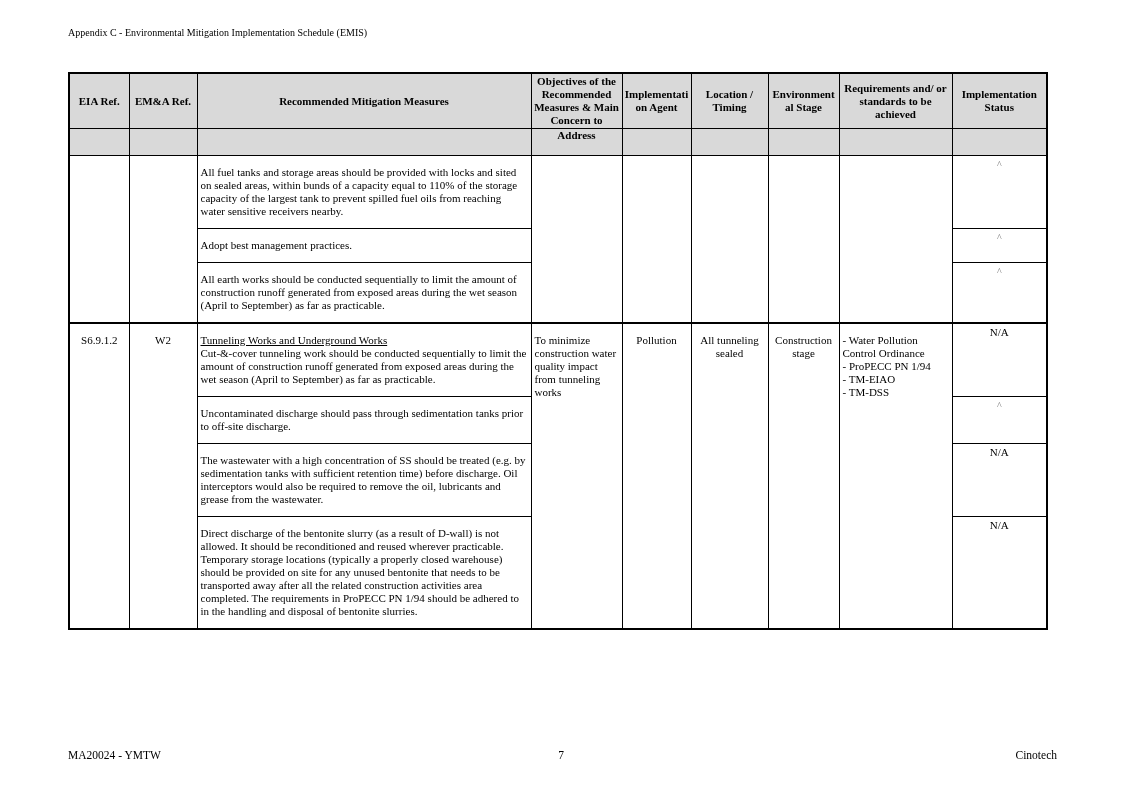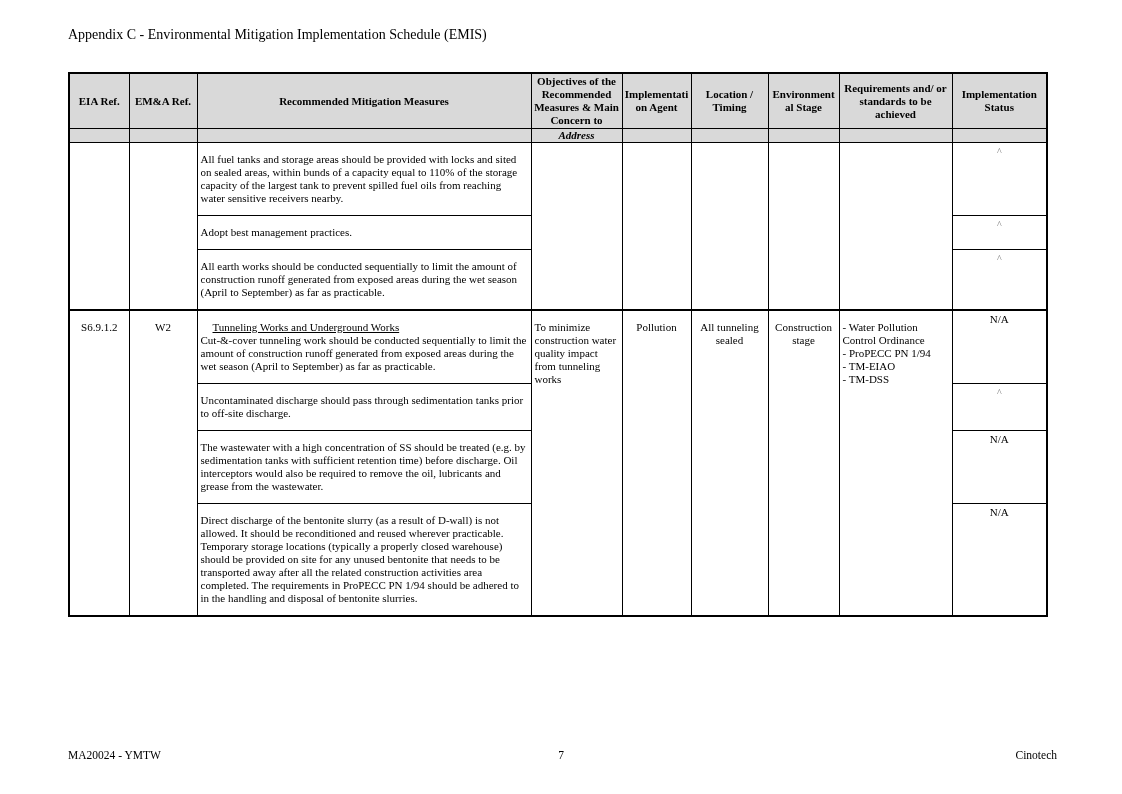"Appendix C - Environmental Mitigation" .page-title { font-size: 14px -> 10px }
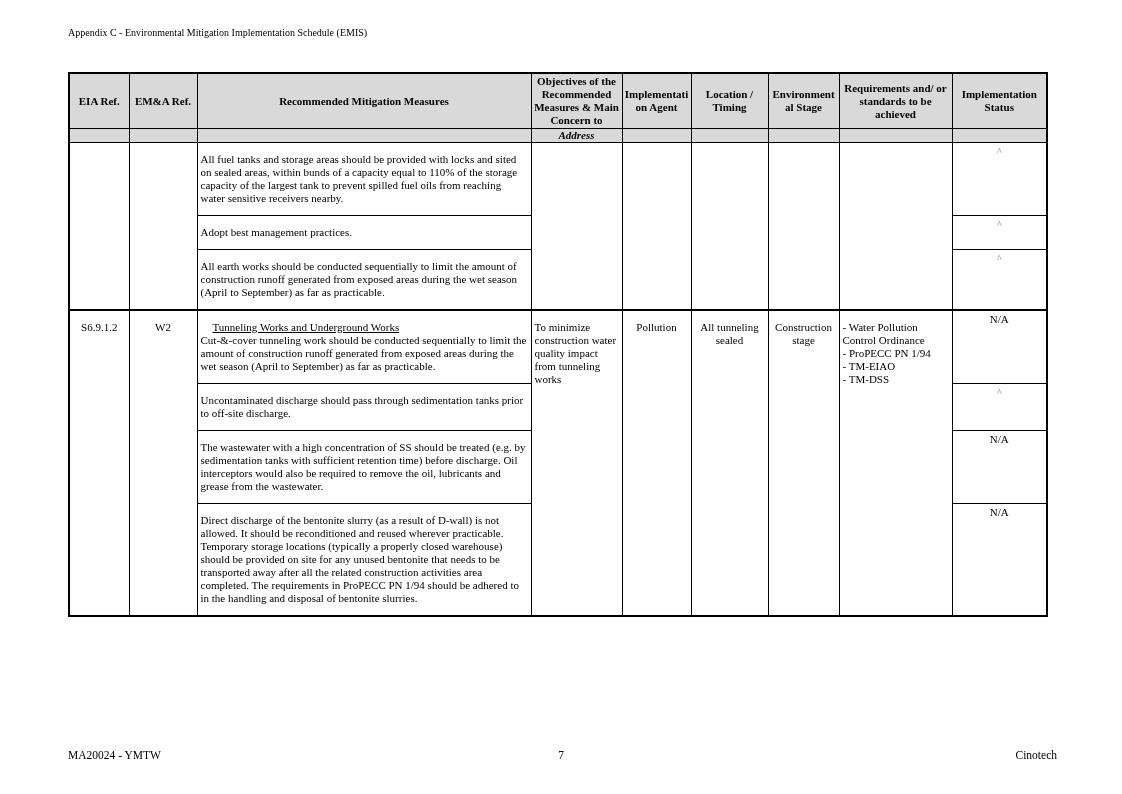"Address" tr.hdr-b th { font-style: italic -> none; padding: 0 2px 1px 2px -> 0 2px 14px 2px }
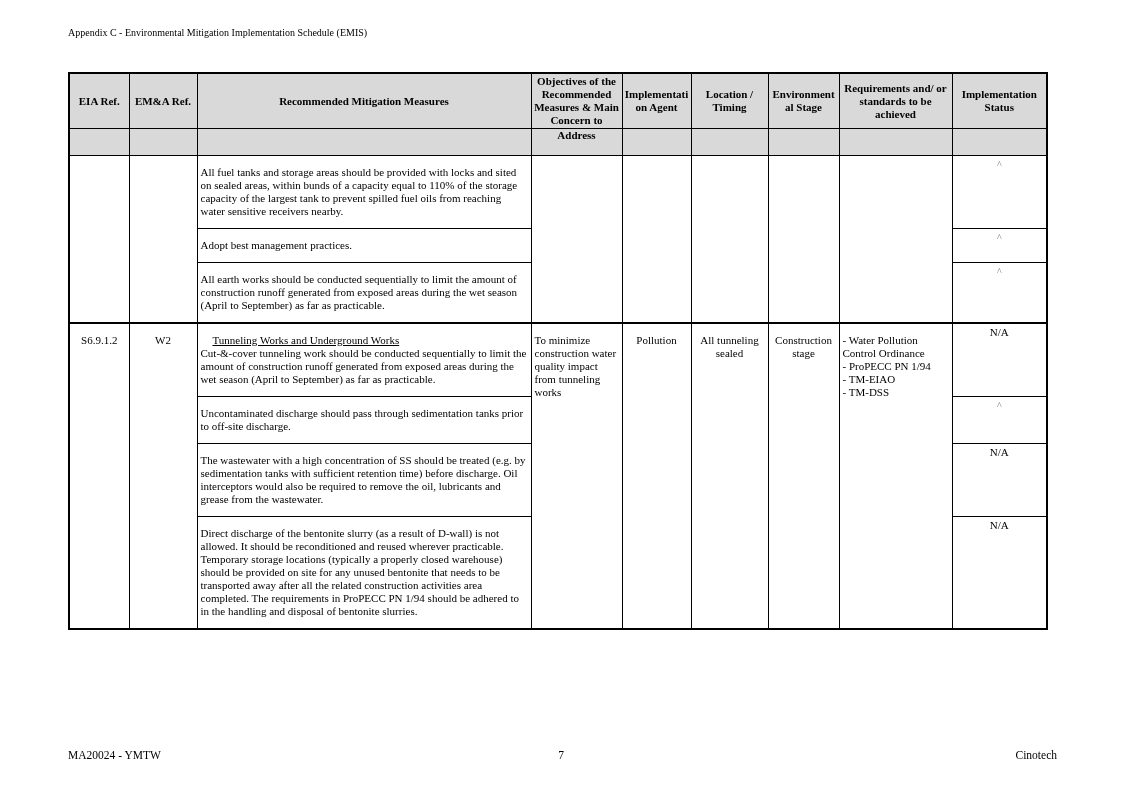"Tunneling Works and Underground Works" .u { margin-left: 12px -> none }
